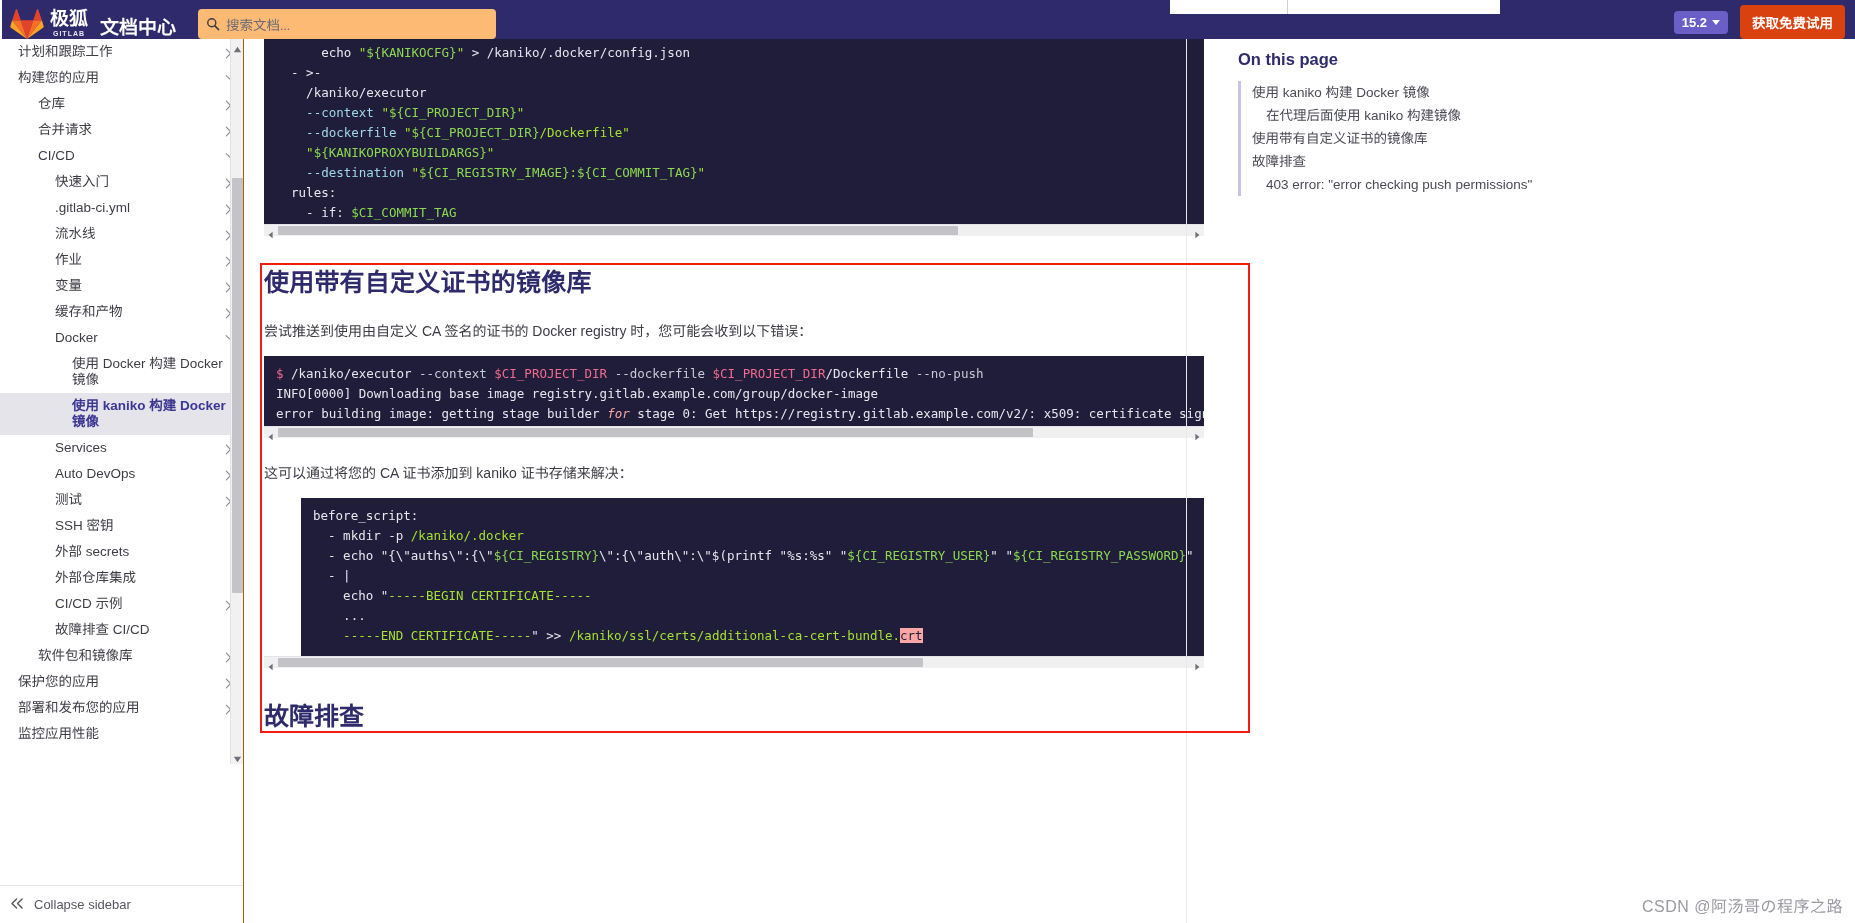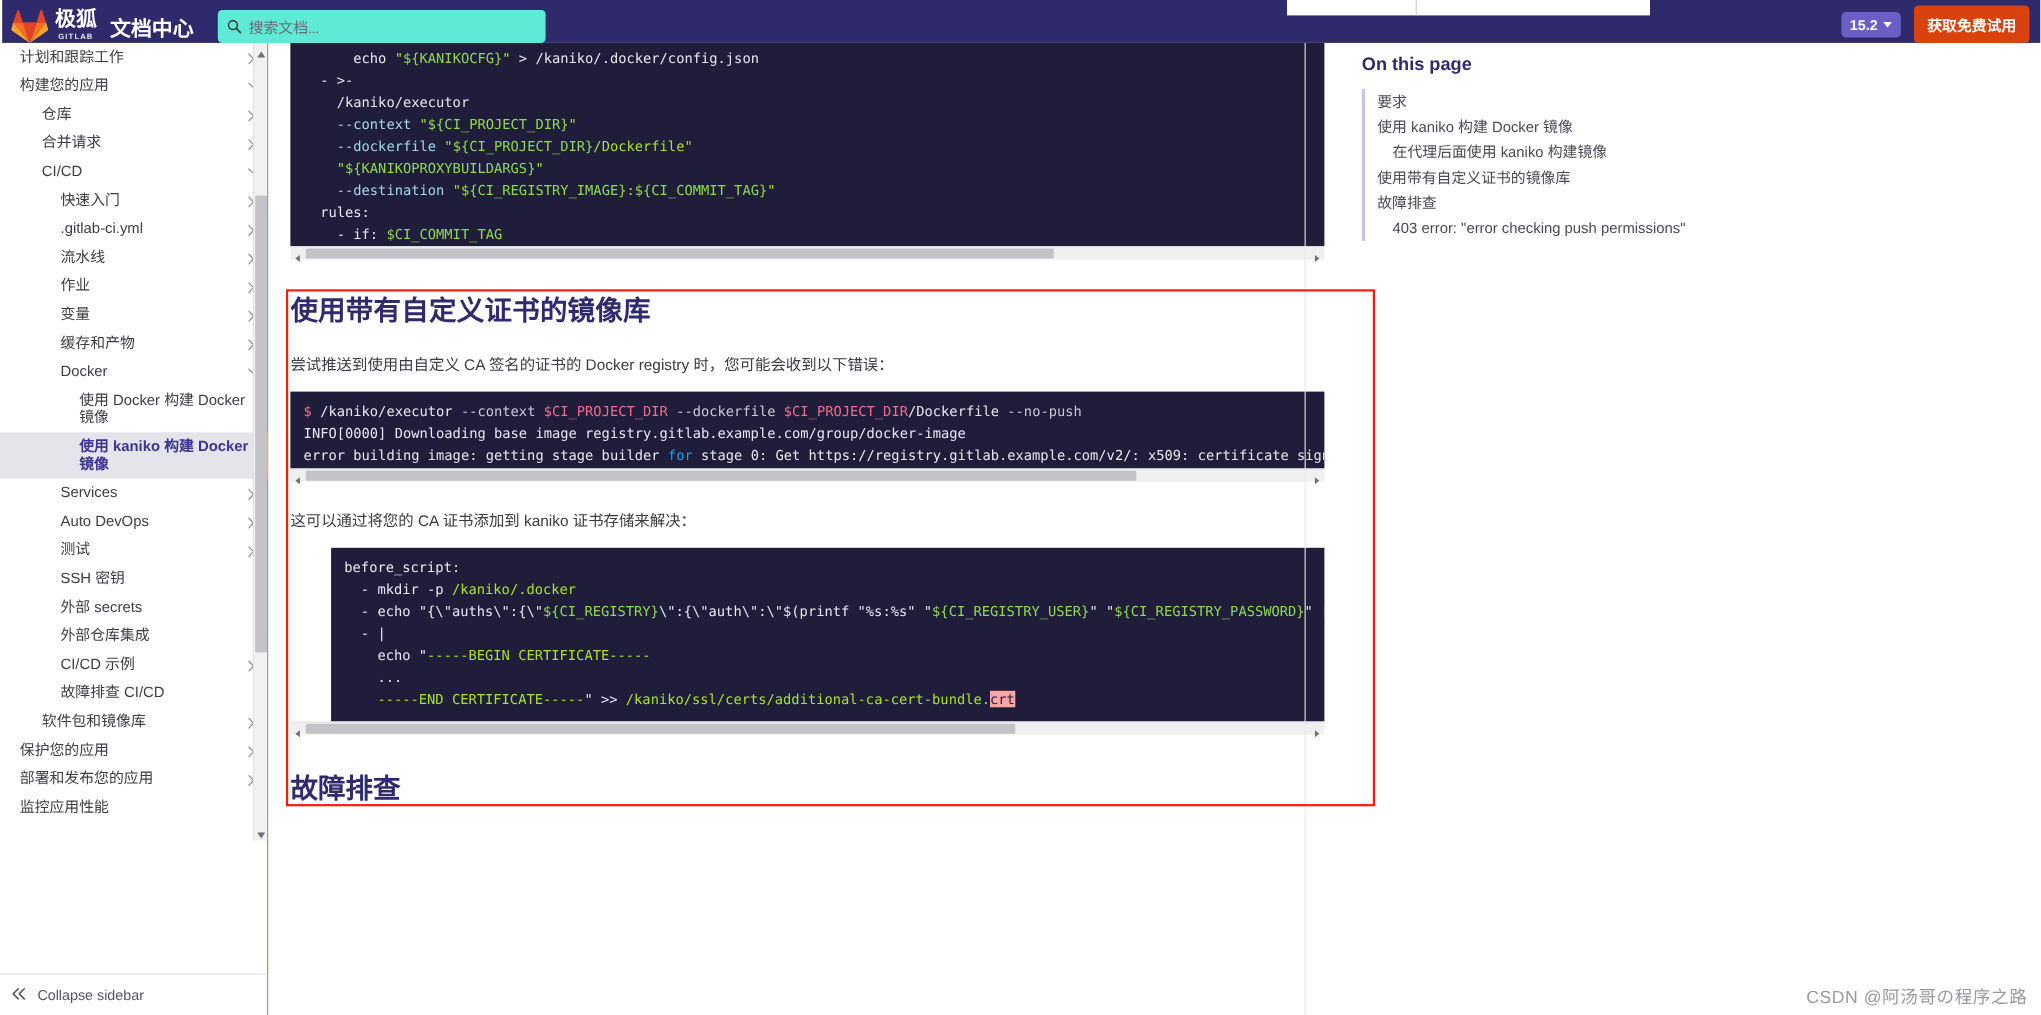"搜索文档..." .searchbox { background: #5eead4 -> #fdba74 }
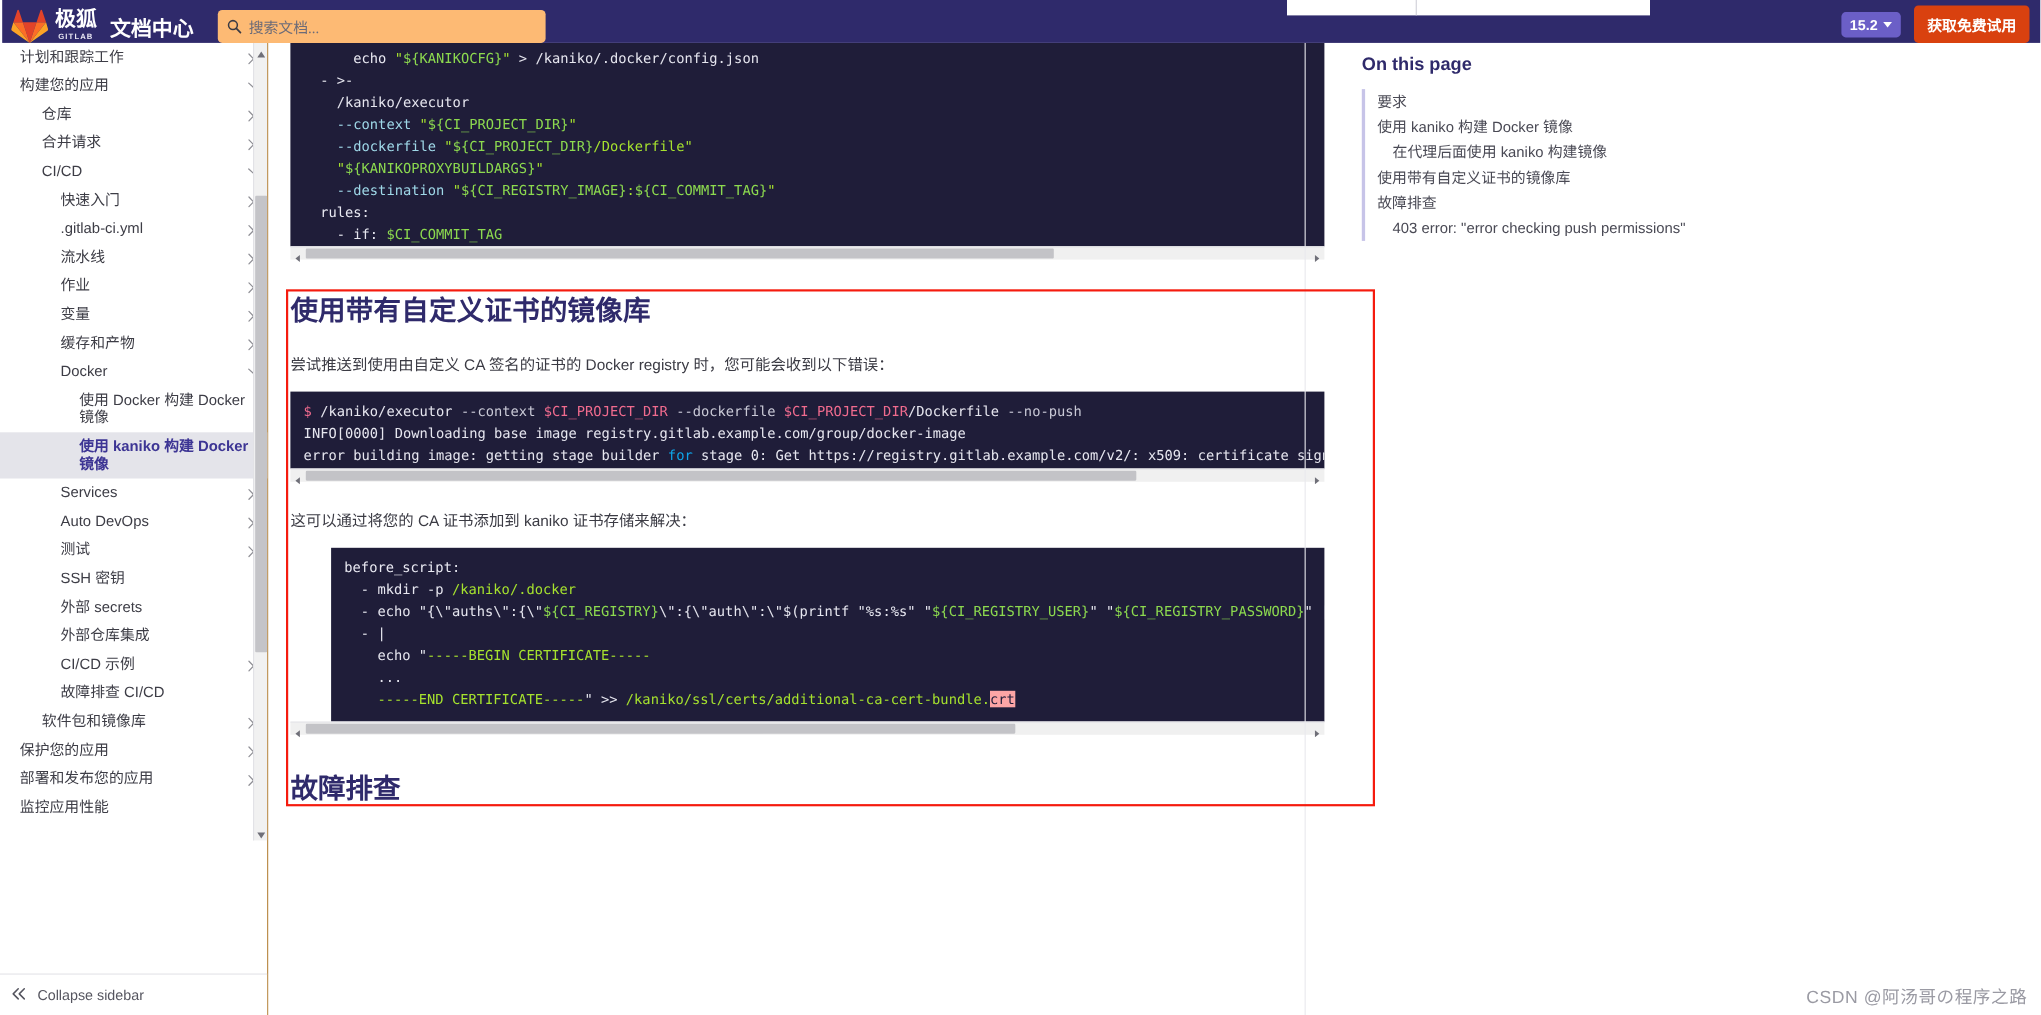"要求" div.rr-item { html: <div>要求</div> -> none }
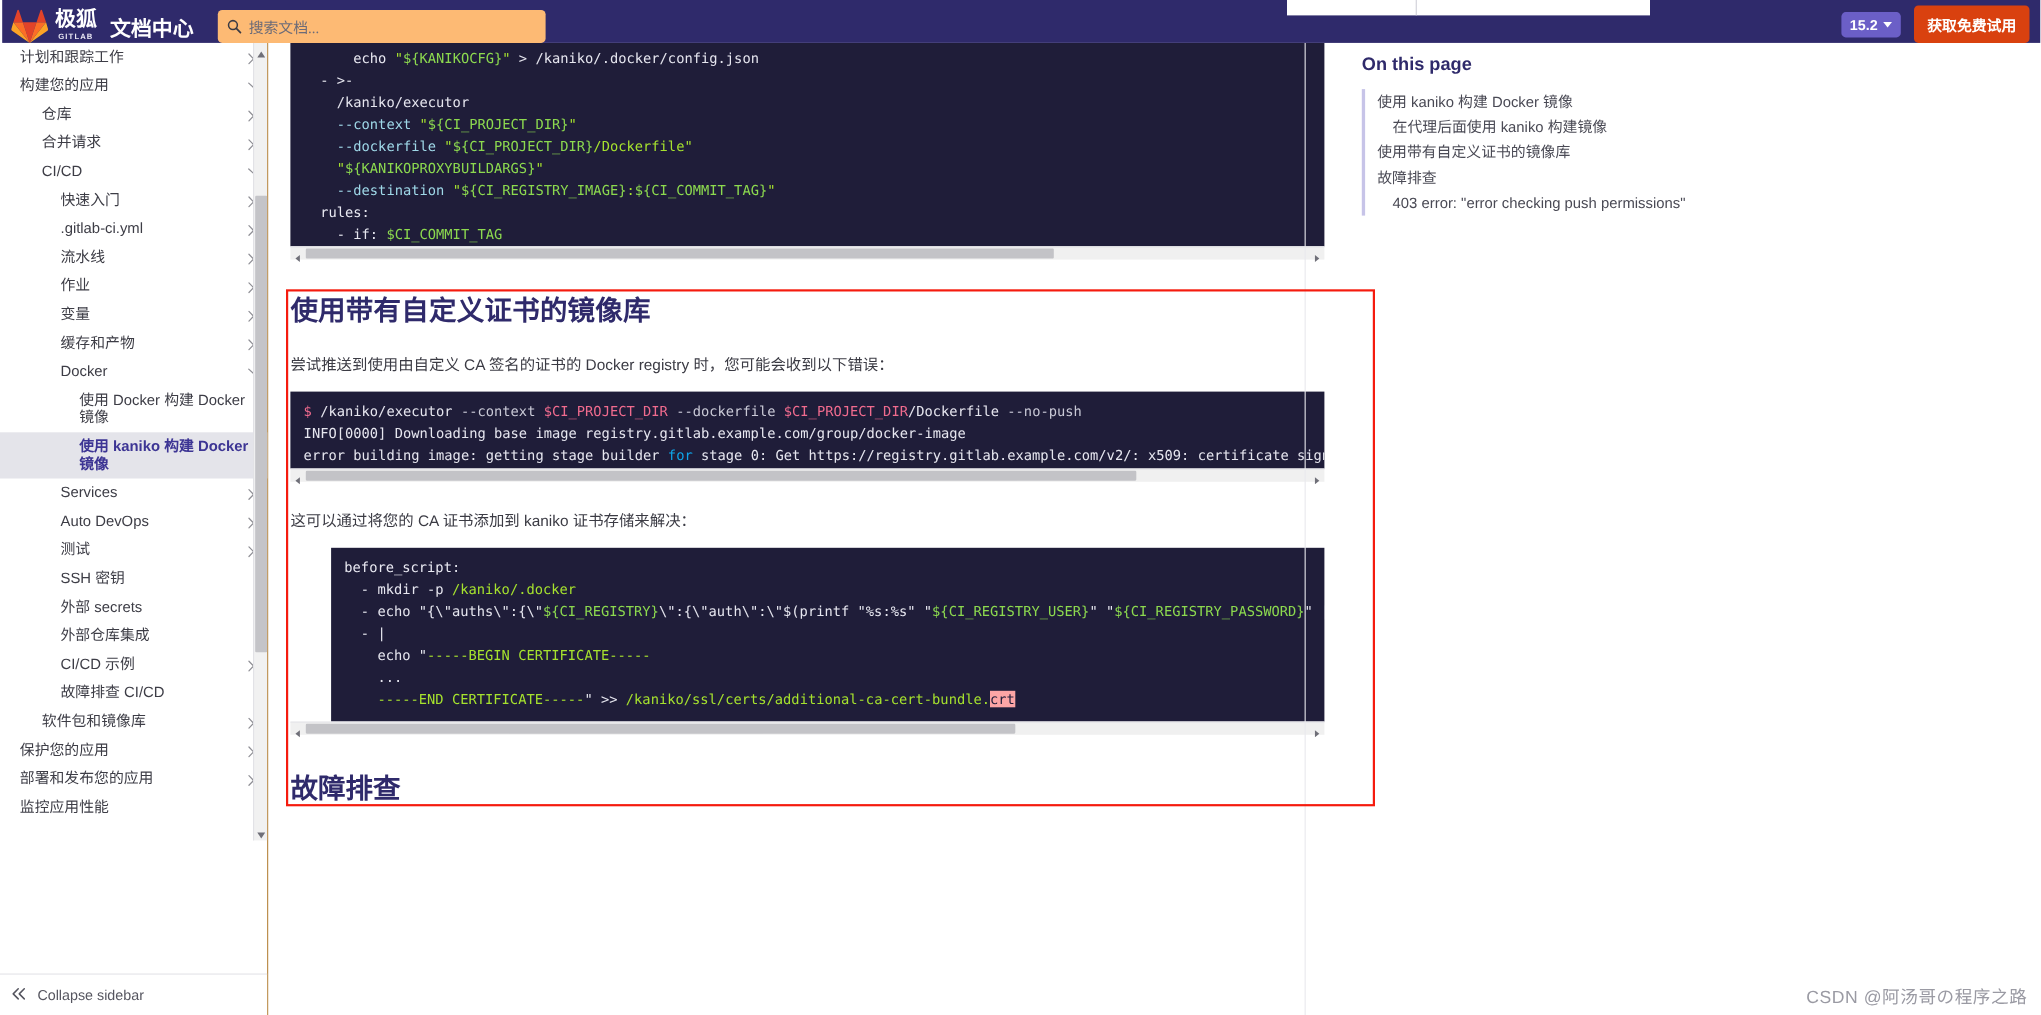"for" .t-lav { color: #0ea5e9 -> #fca5a5; font-style: none -> italic }
